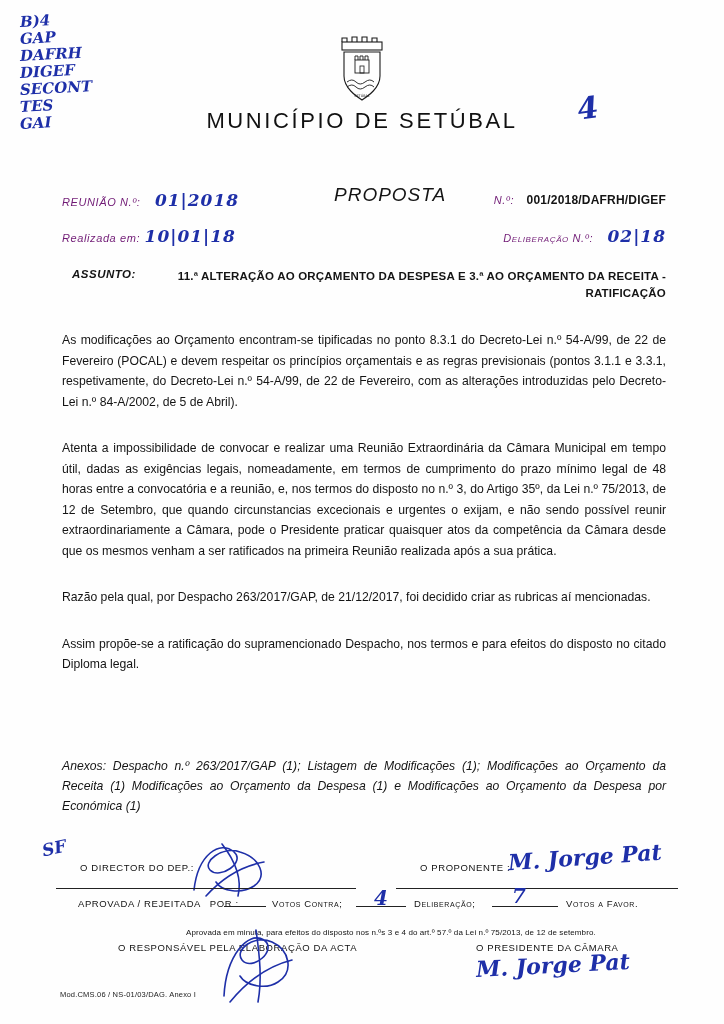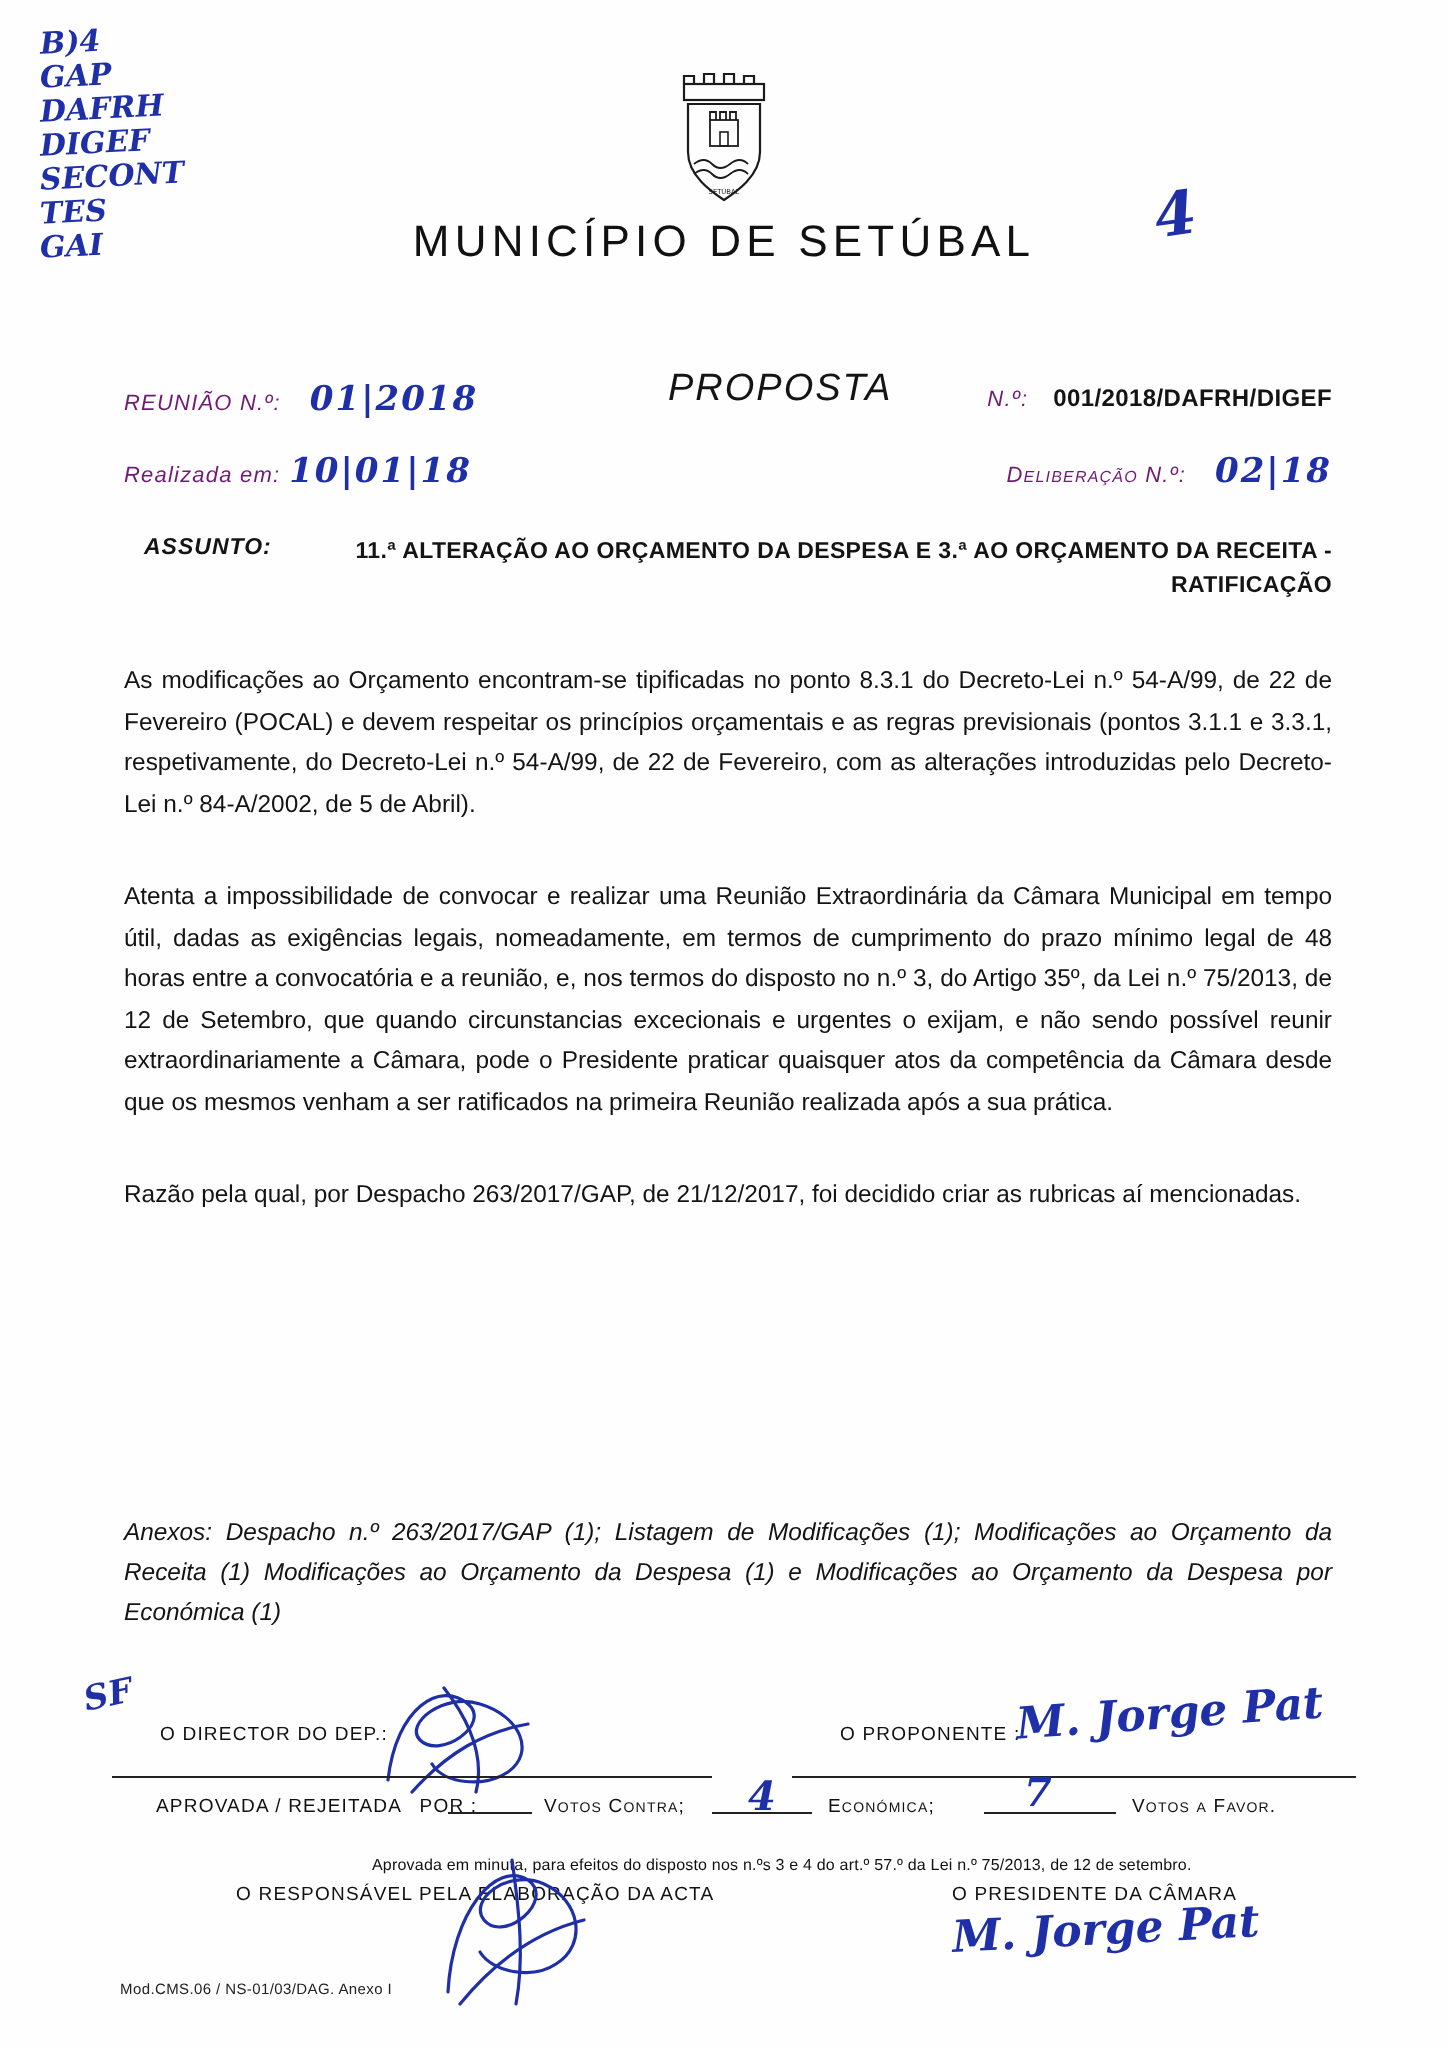"Assim propõe-se a ratificação do" p { html: none -> <p>Assim propõe-se a ratificação do supramencionado Despacho, nos termos e para efeitos do disposto no citado Diploma legal.</p> }
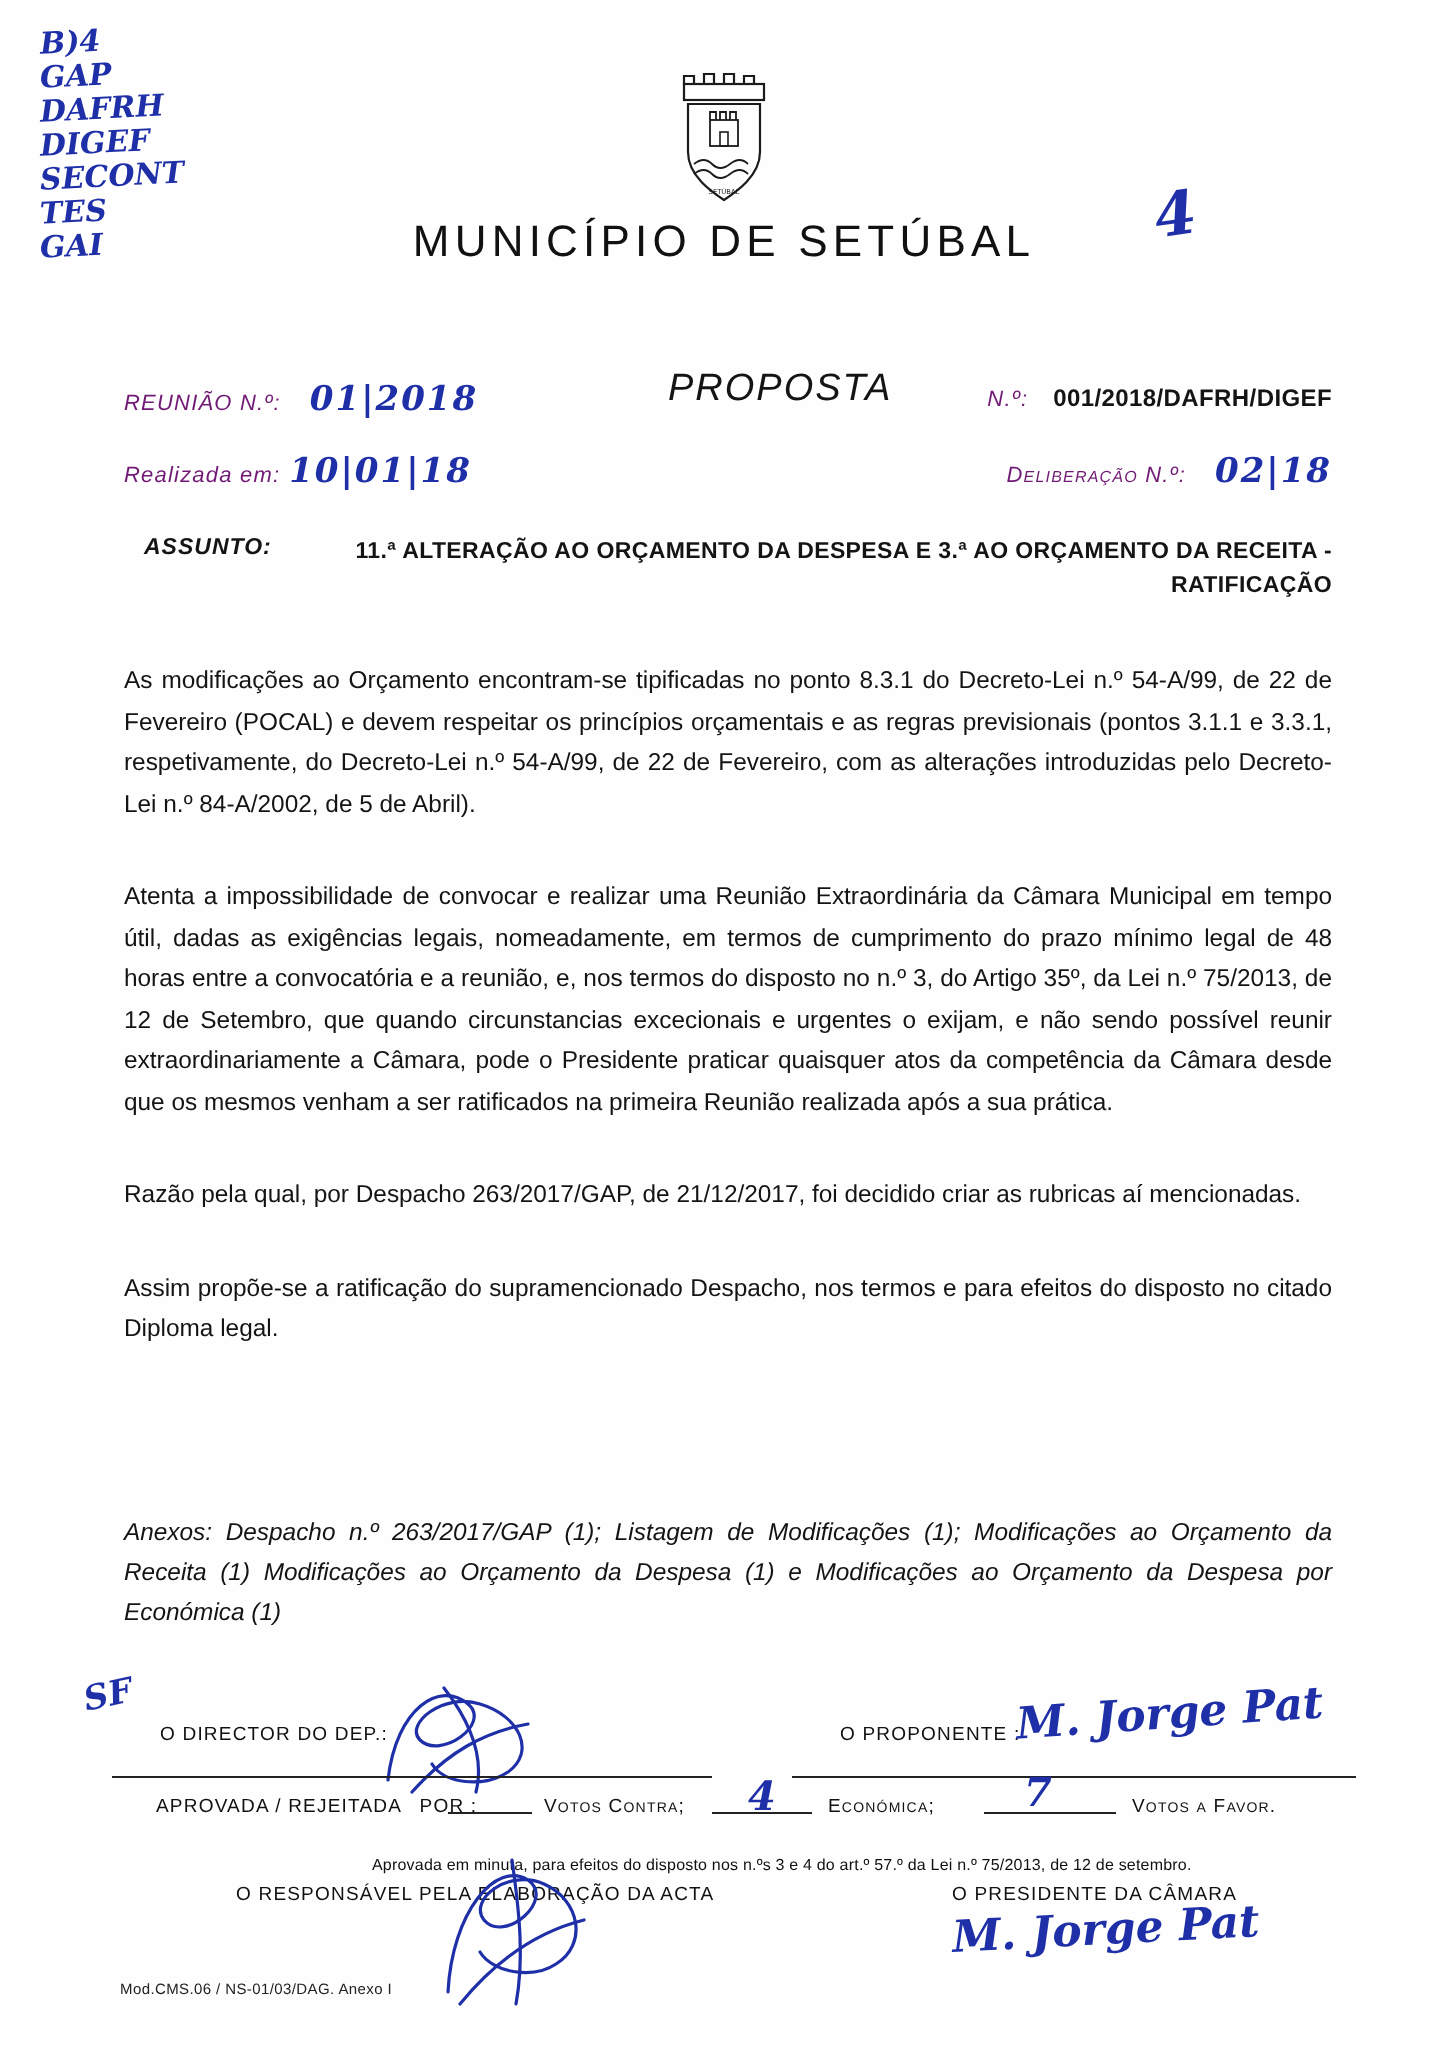"Económica;" div.sig-lbl { text: Económica -> Deliberação }
